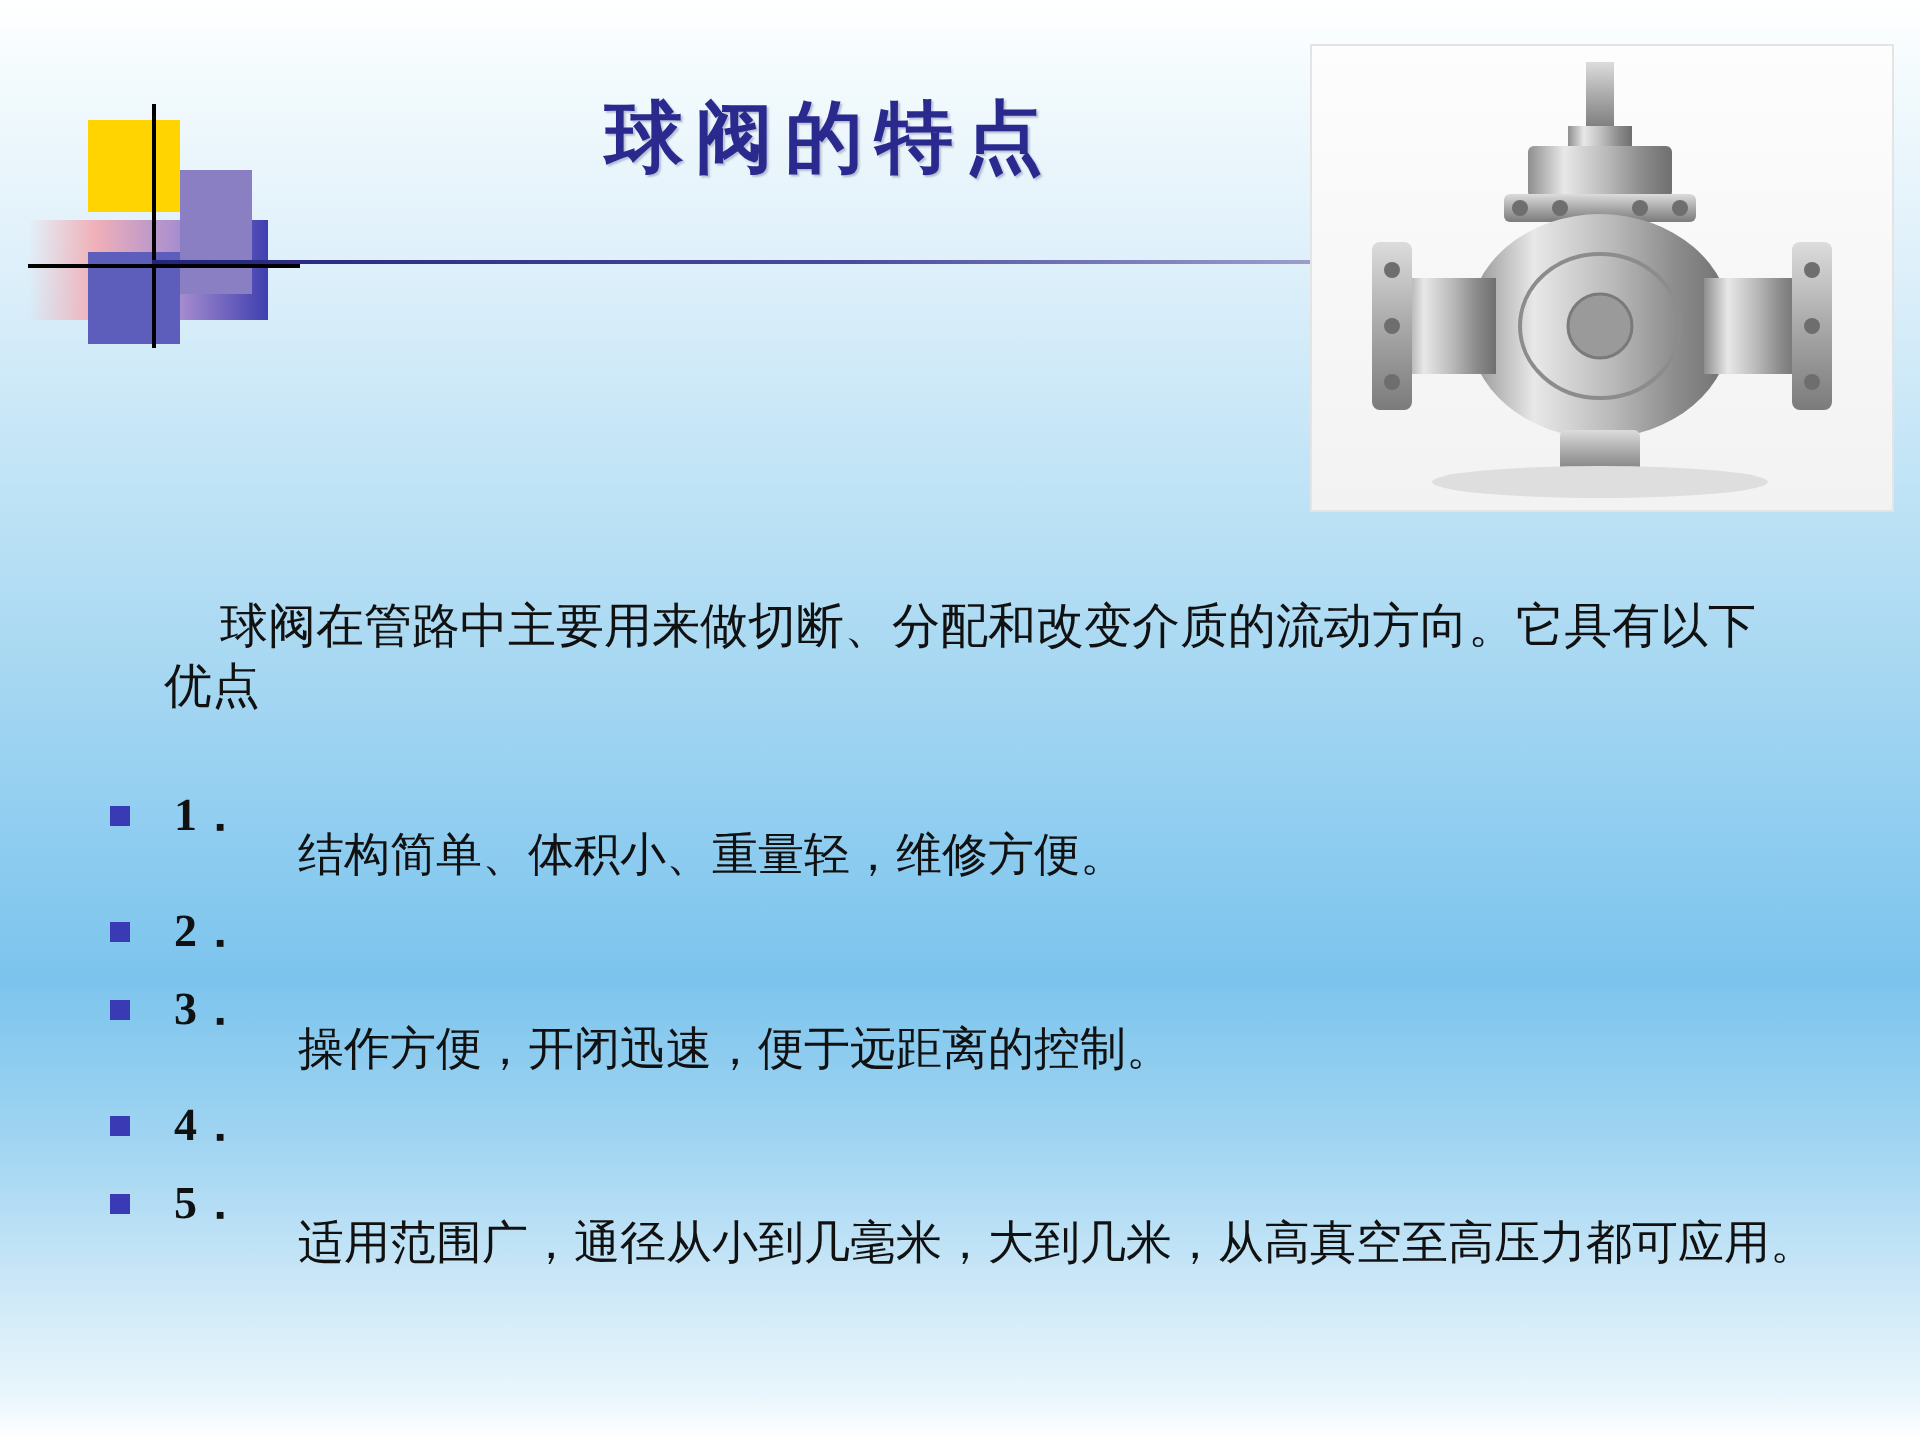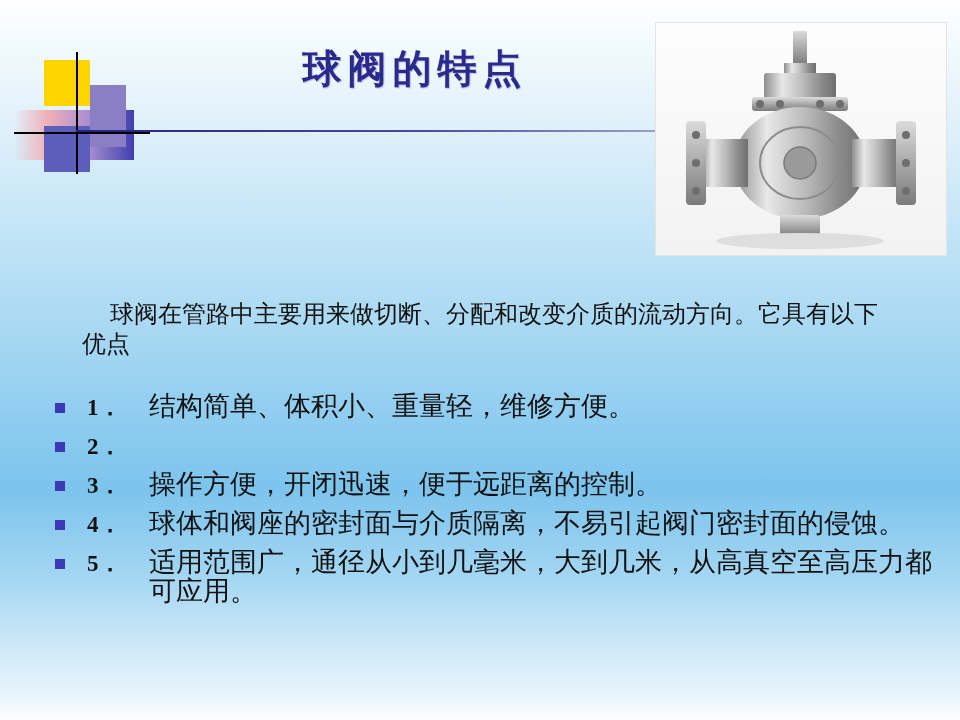"结构简单、体积小、重量轻，维修方便。" .li .txt { font-size: 27px -> 23px; margin-top: none -> 21px }
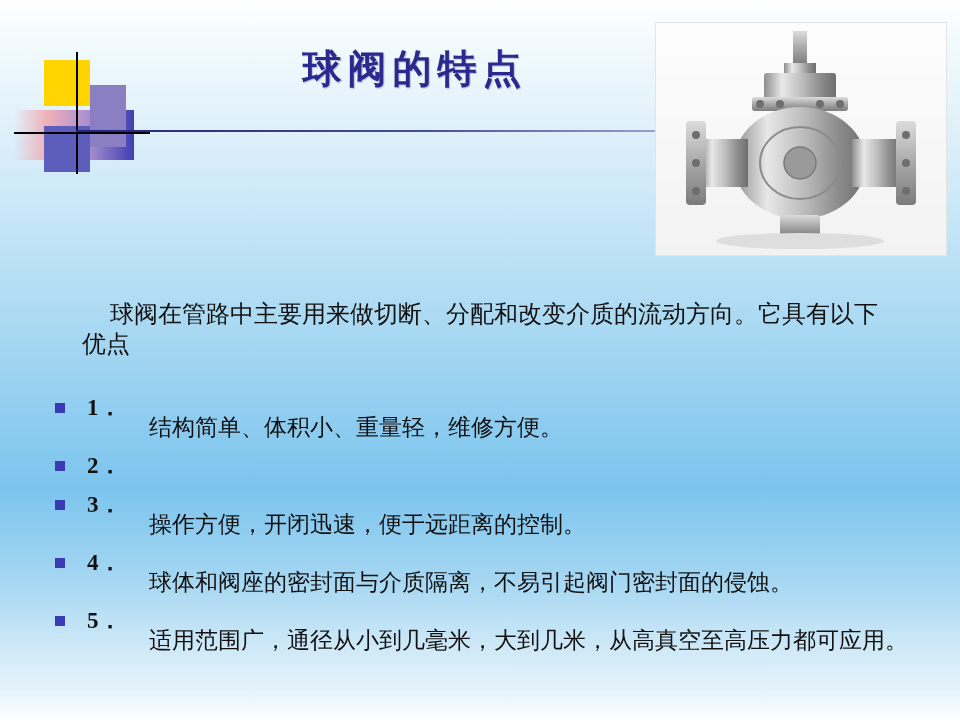"球体和阀座的密封面与介质隔离，不易引起阀门密封面的侵蚀。" span.txt { html: <span>球体和阀座的密封面与介质隔离，不易引起阀门密封面的侵蚀。</span> -> none }
